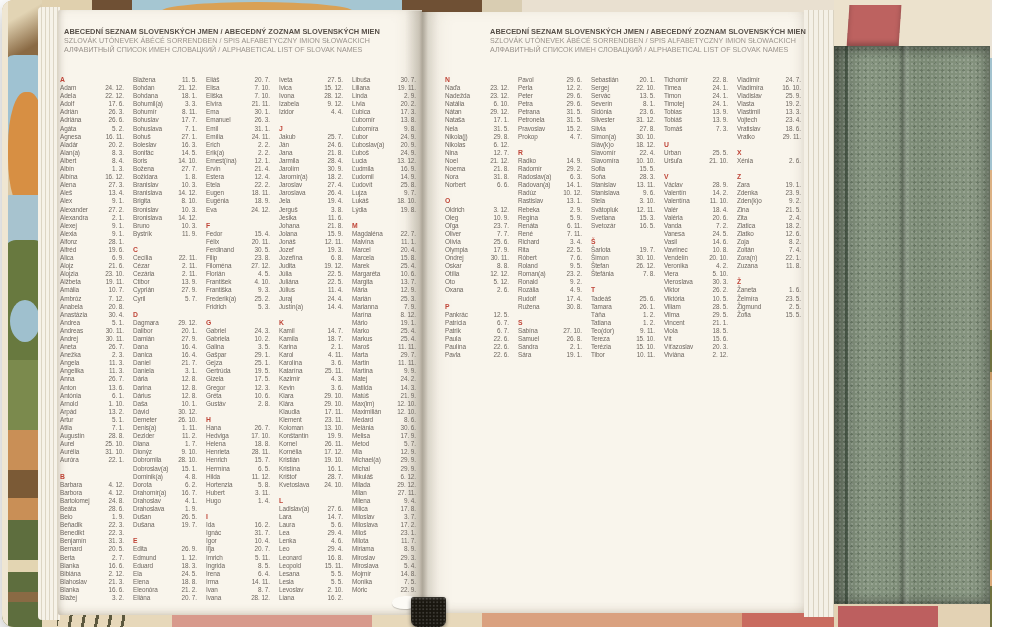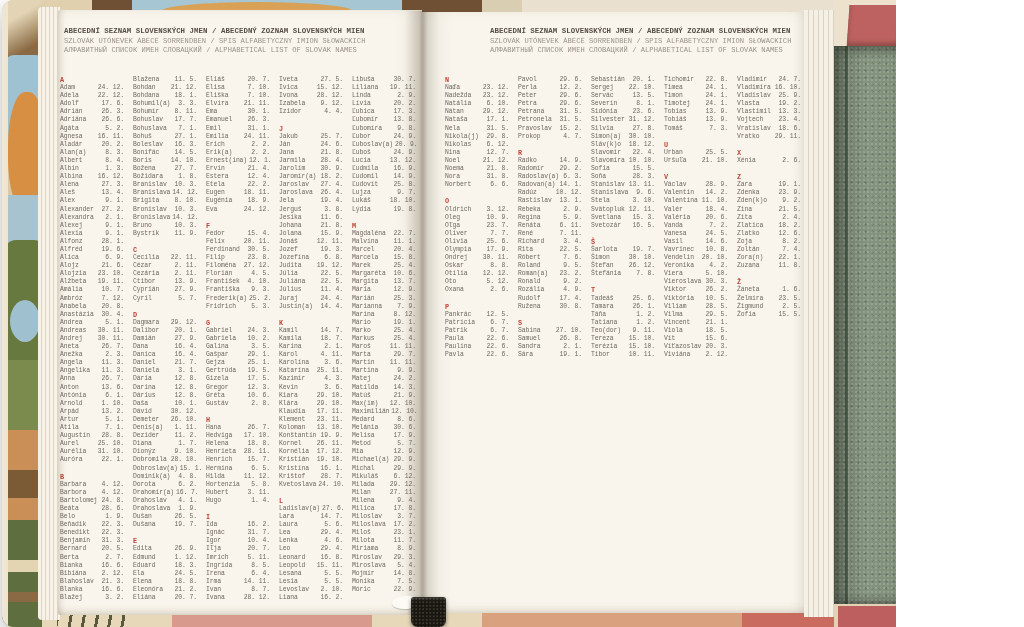"ABECEDNÍ SEZNAM SLOVENSKÝCH JMEN /" .stage { font-family: Liberation Mono, monospace -> Liberation Sans, sans-serif; width: 896px -> 992px }
